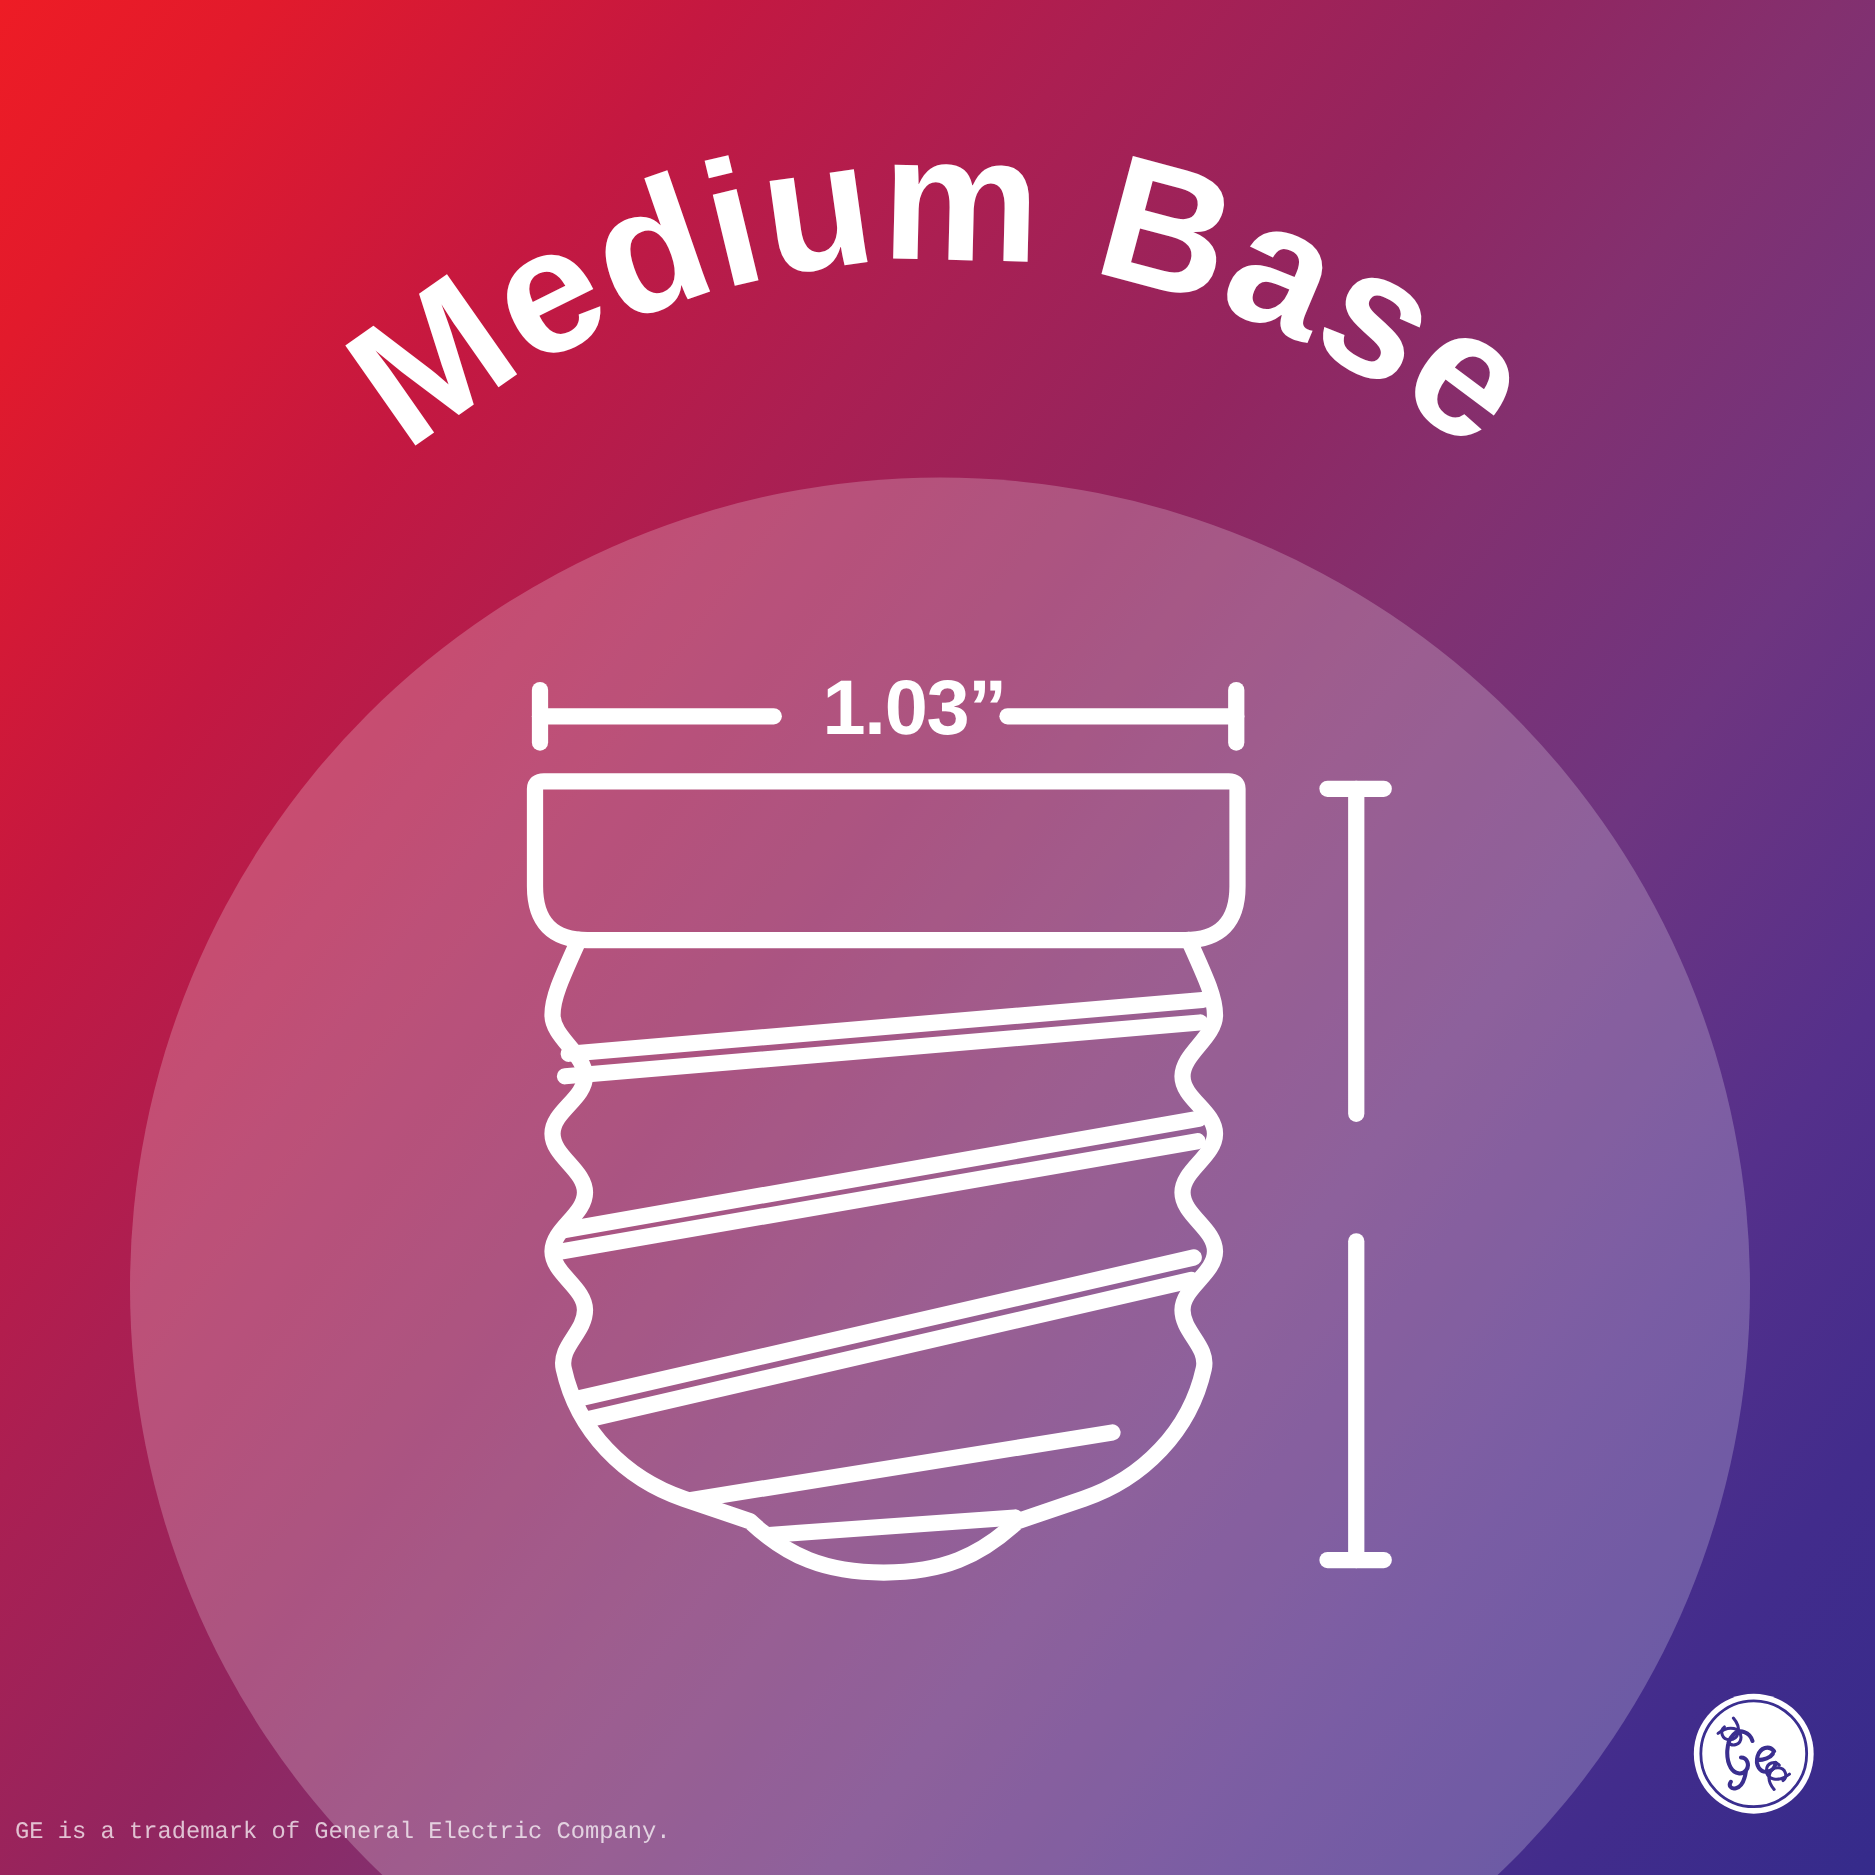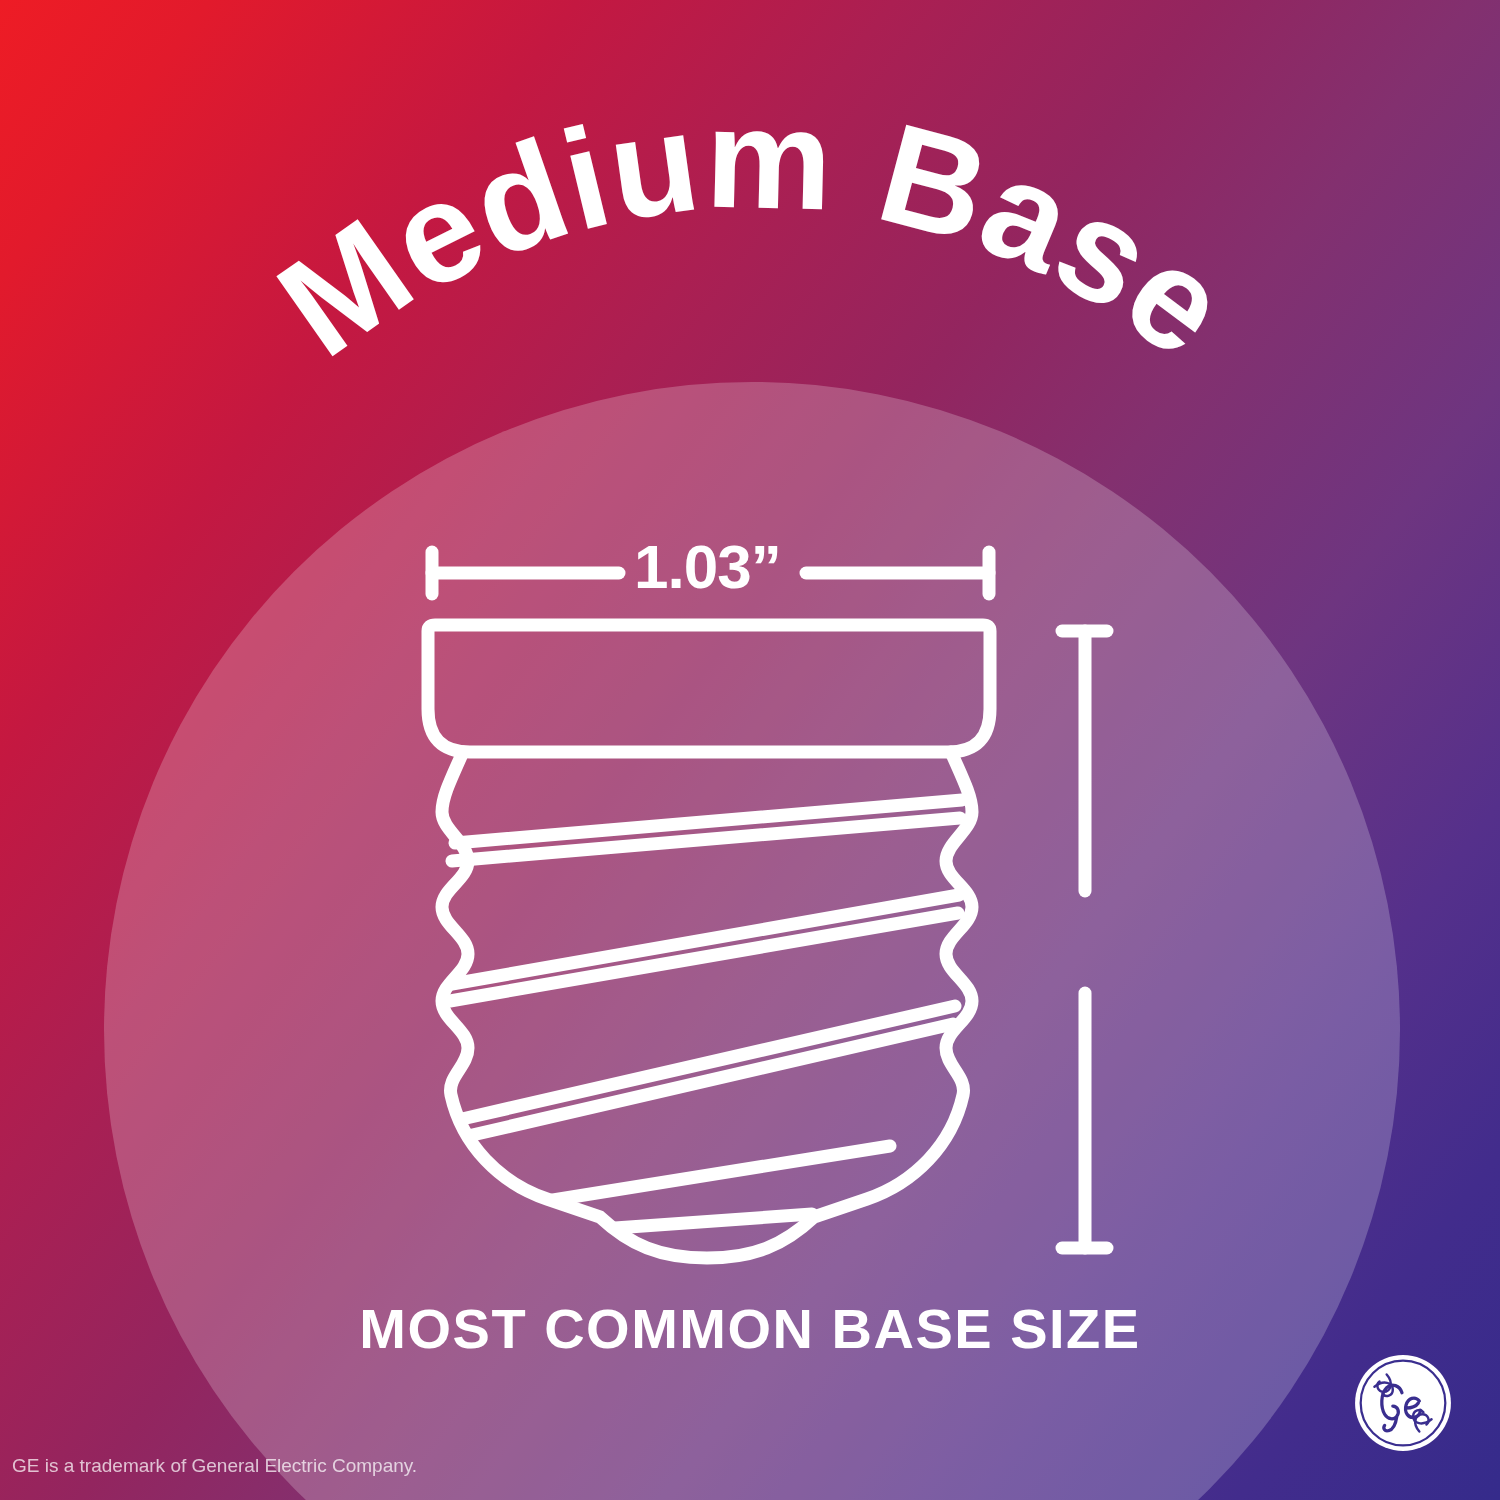"1.03”" .dim-label { margin-left: none -> 24px }
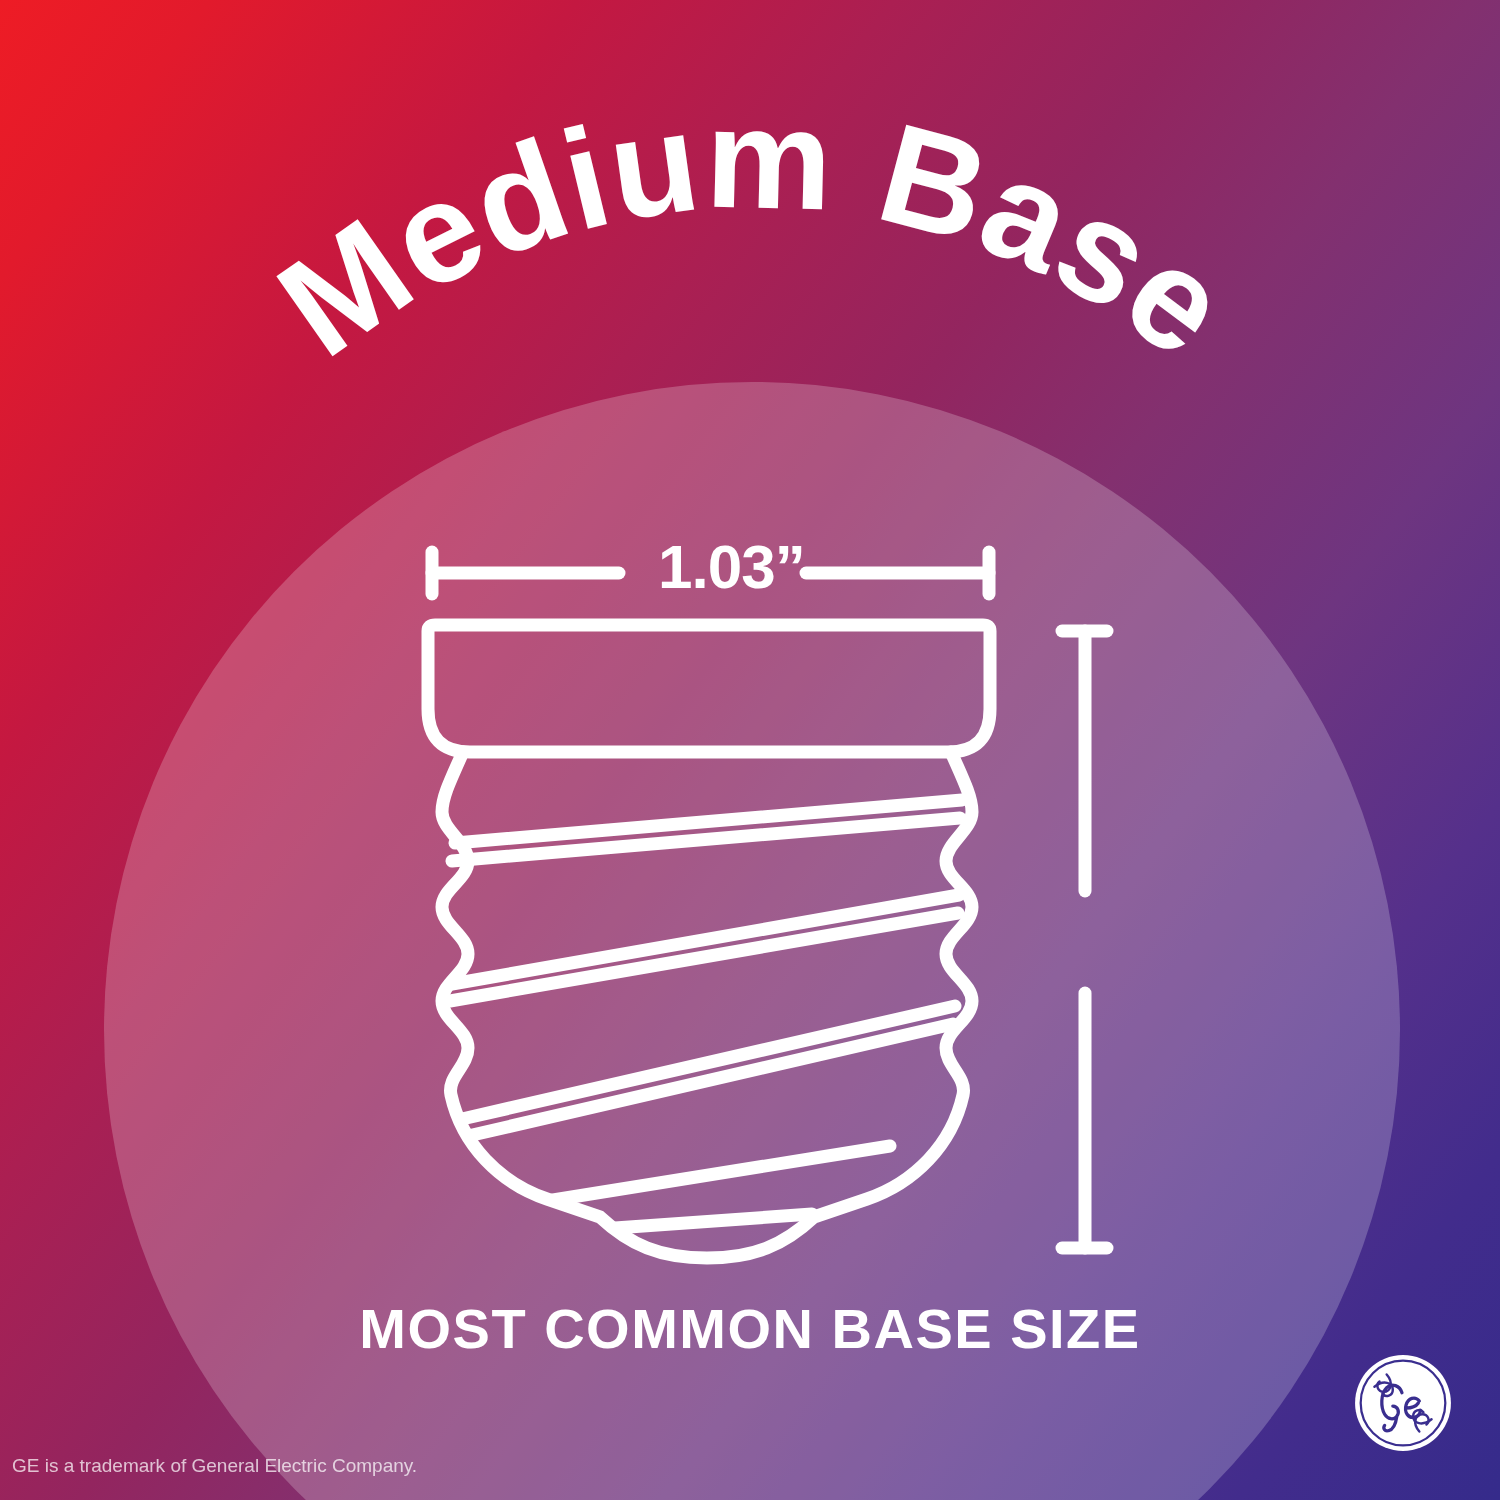"MOST COMMON BASE SIZE" div { html: <div>MOST COMMON BASE SIZE</div> -> none }
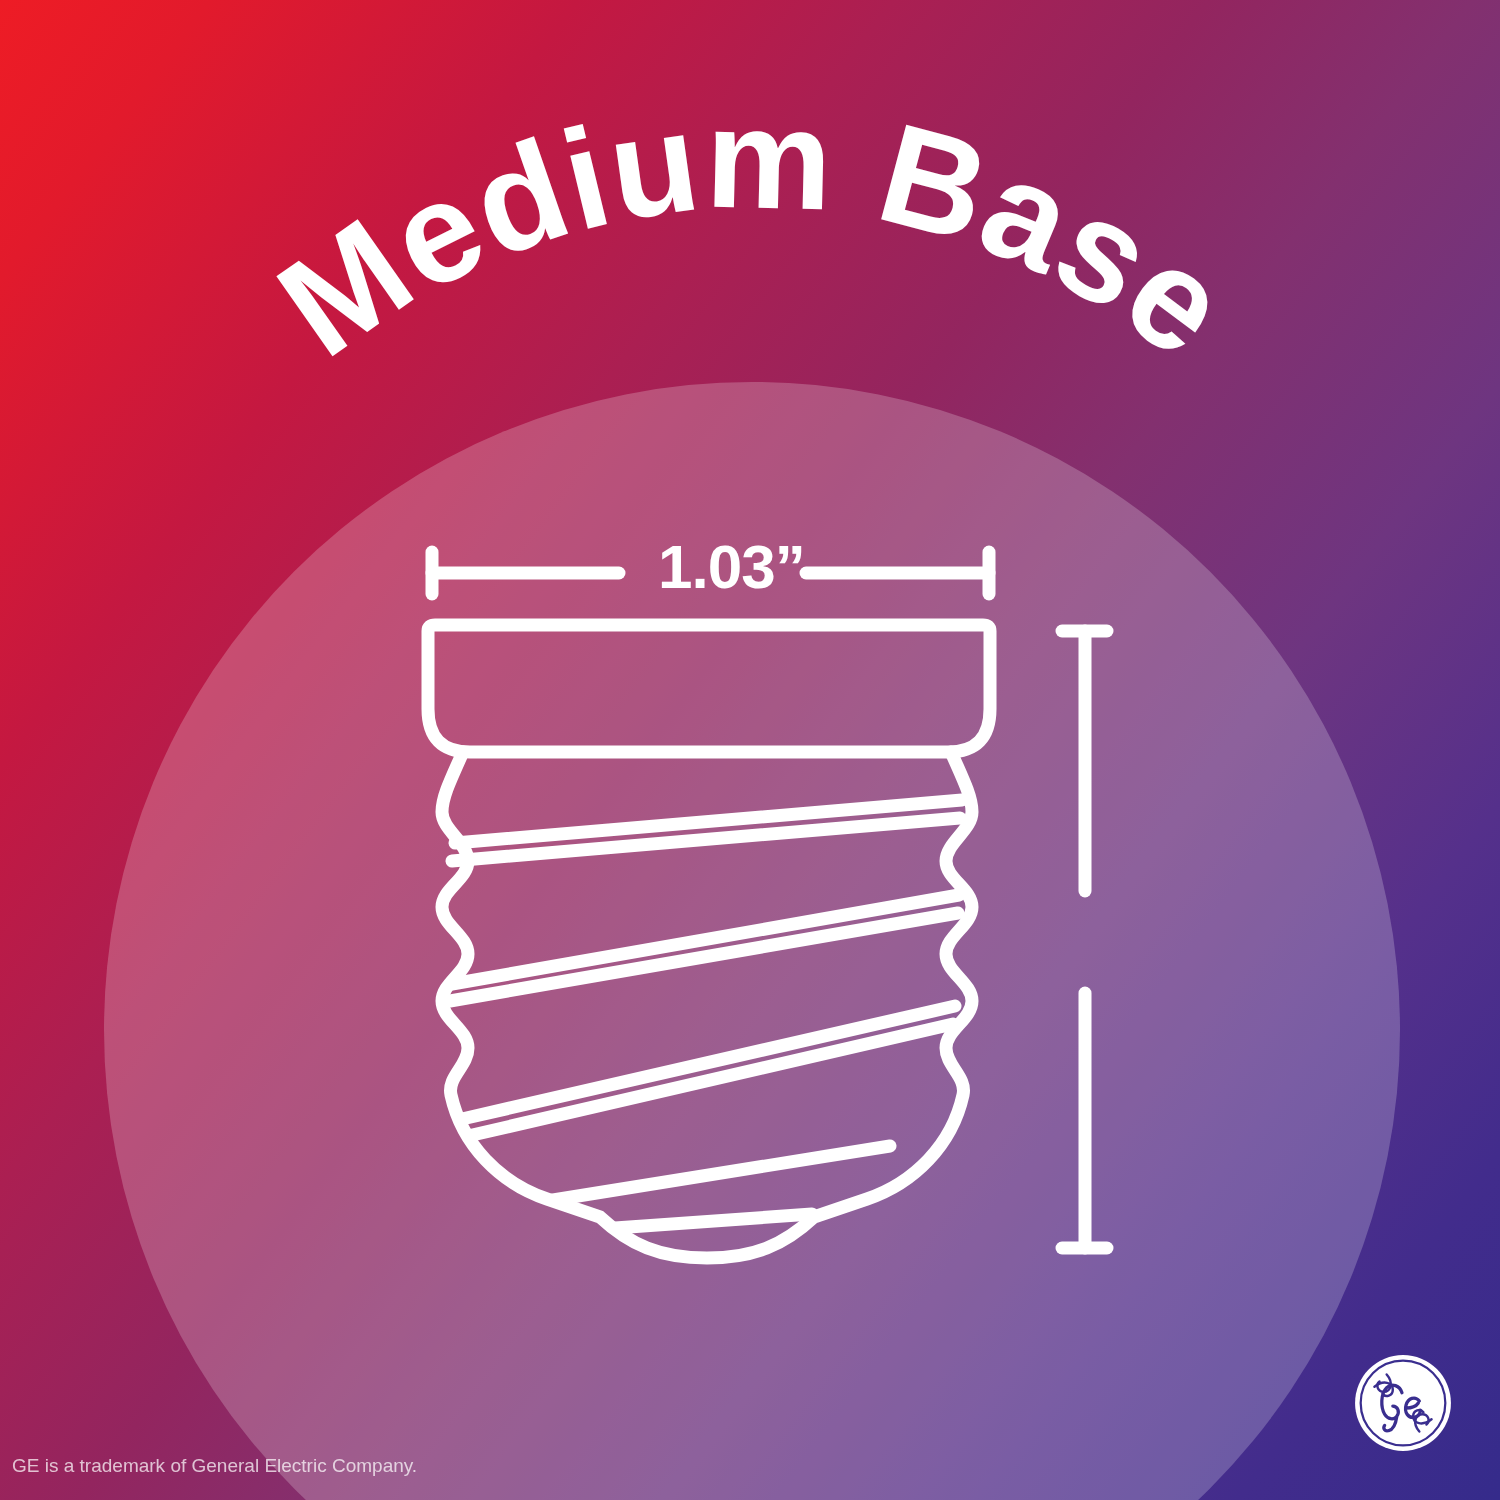"GE is a trademark of" #legal { font-family: Liberation Sans, sans-serif -> Liberation Mono, monospace }
